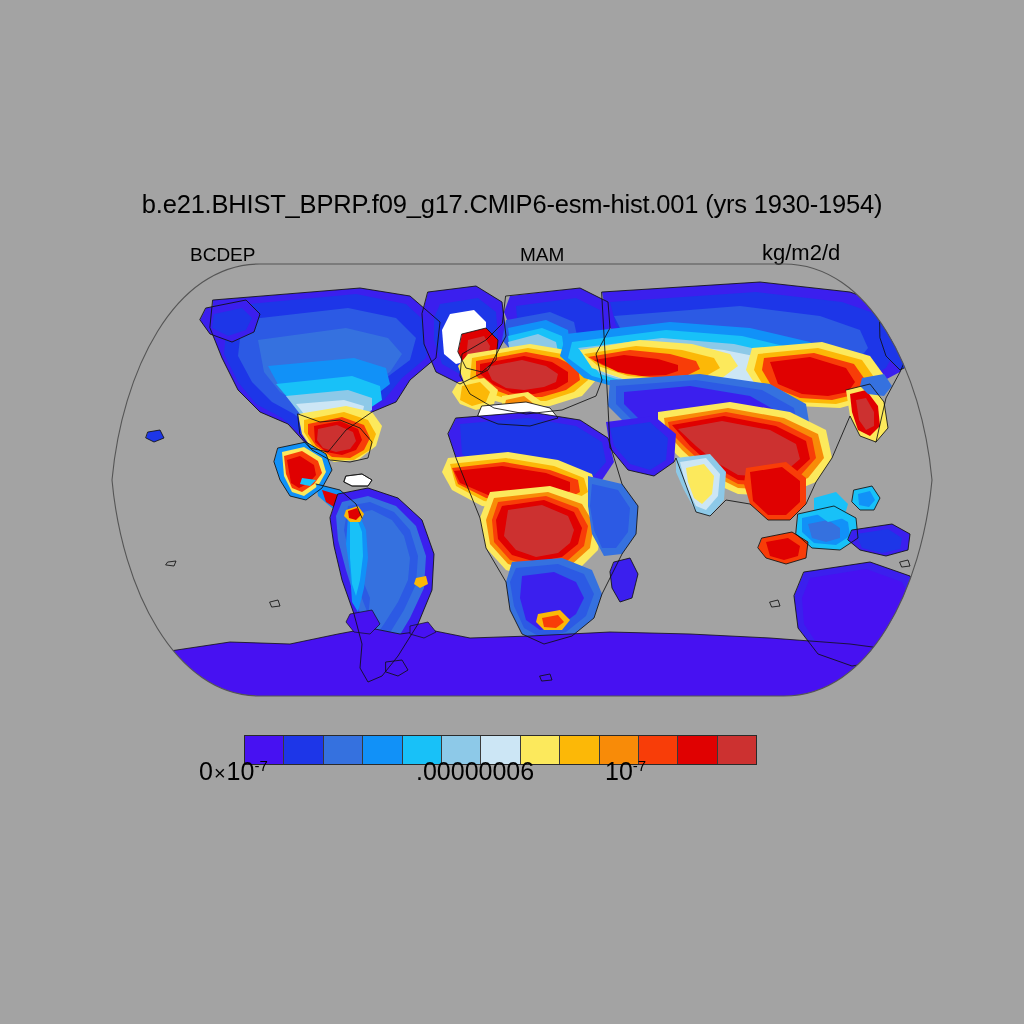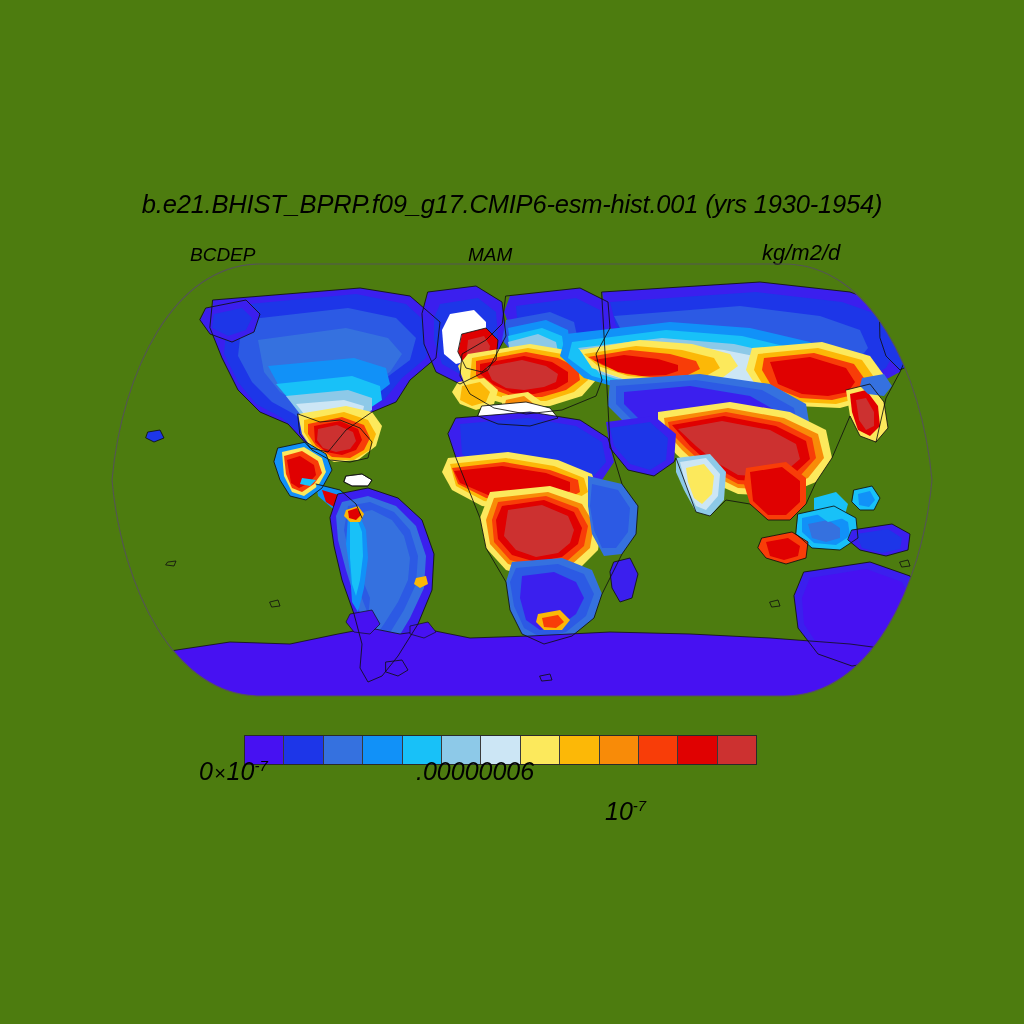"b.e21.BHIST_BPRP.f09_g17.CMIP6-esm-hist." #page { background: #4d7c0f -> #a3a3a3; font-style: italic -> none }
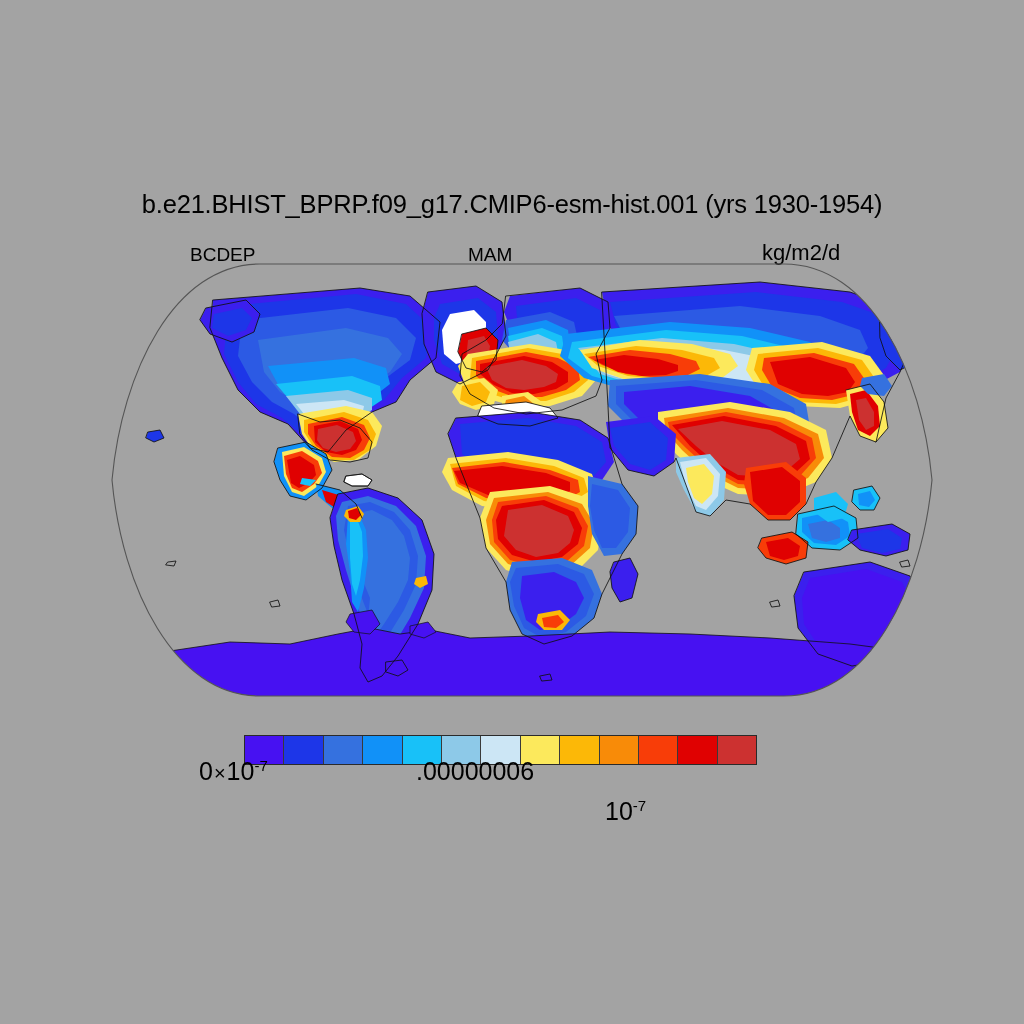"MAM" .hdr-mid { left: 460px -> 512px }
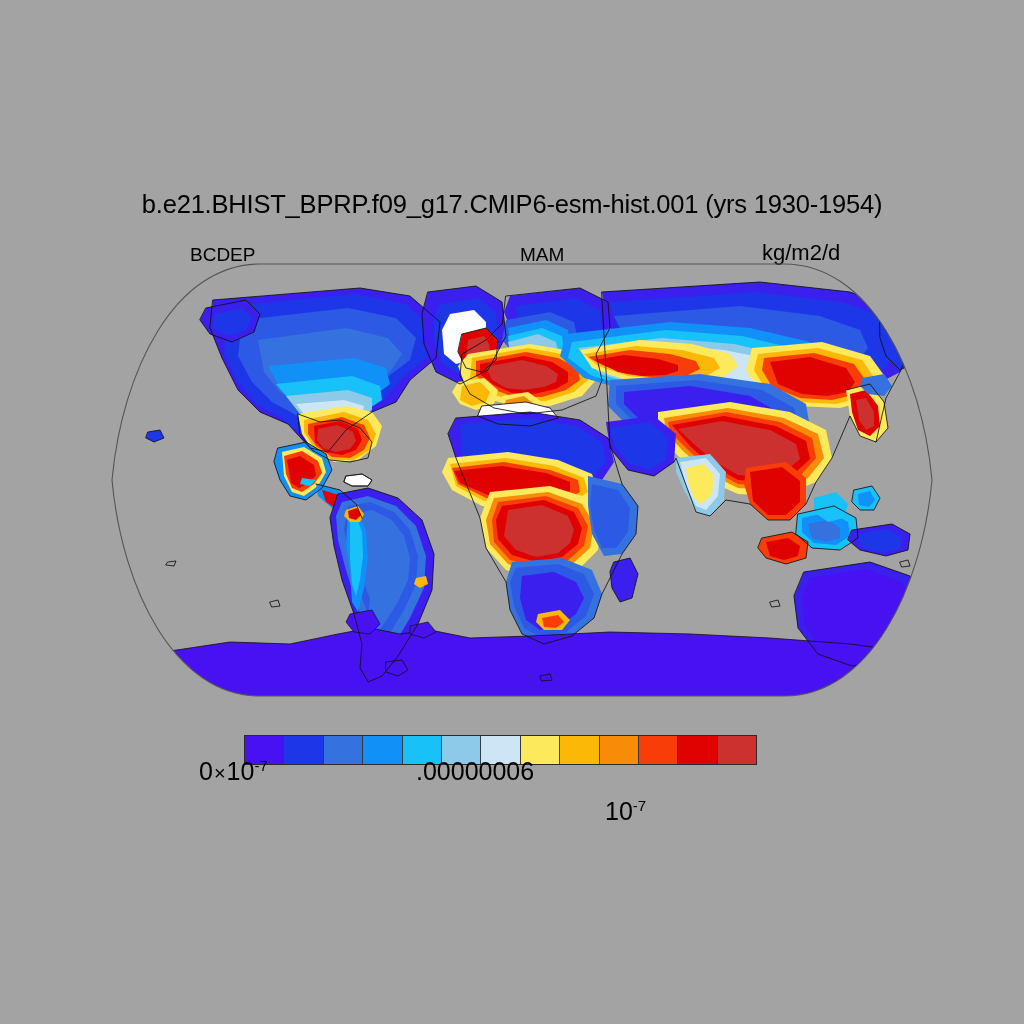"10-7" .cb-exp { margin-top: 40px -> none }
